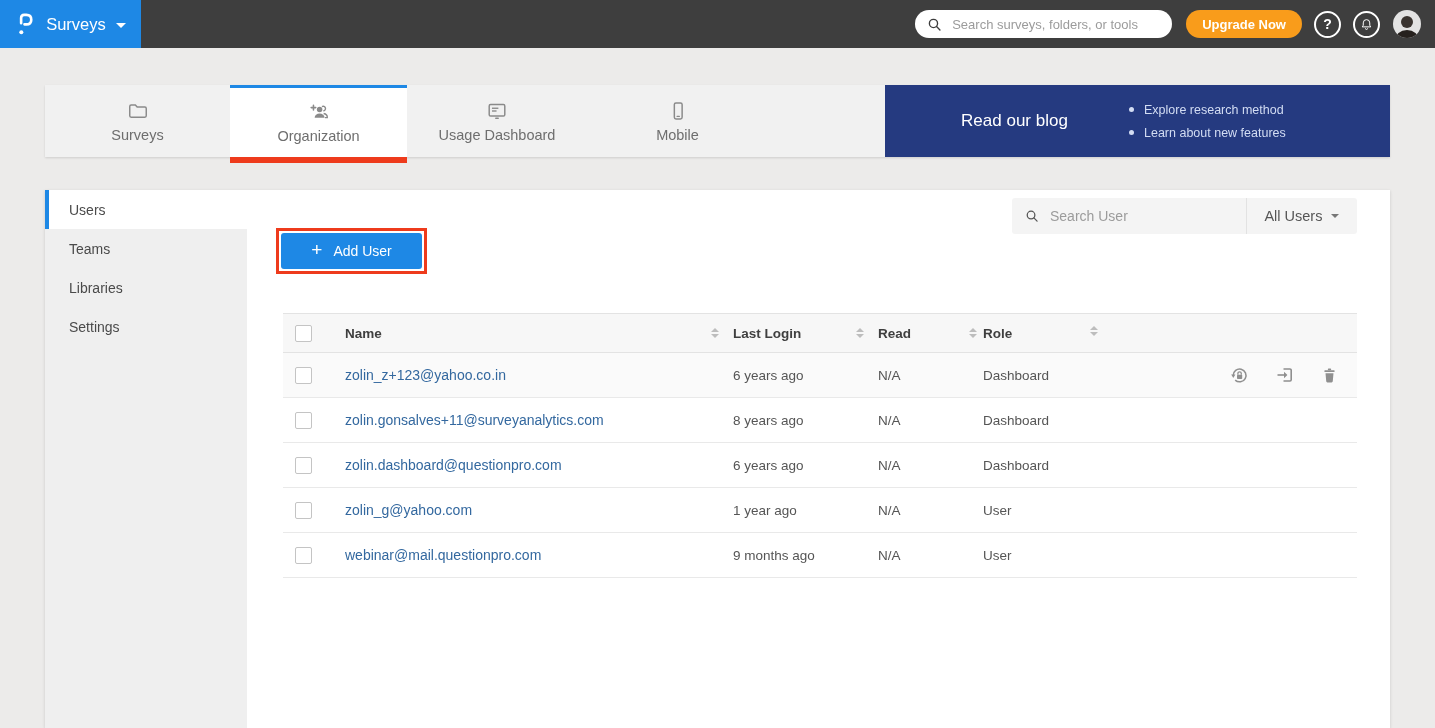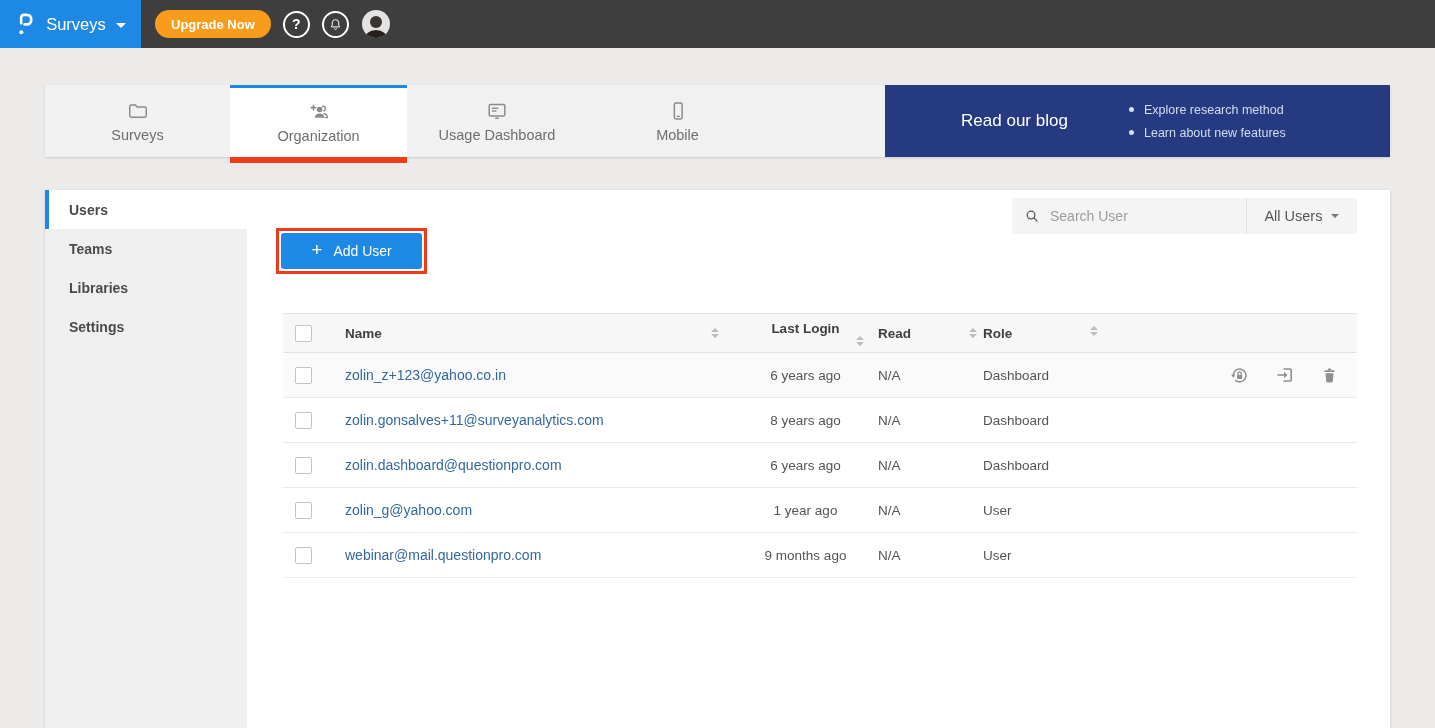"Search surveys, folders, or tools" div.top-search { html: none -> <div> <span> <svg> <circle></circle> <line></line> </svg> </span> <input> </div> }
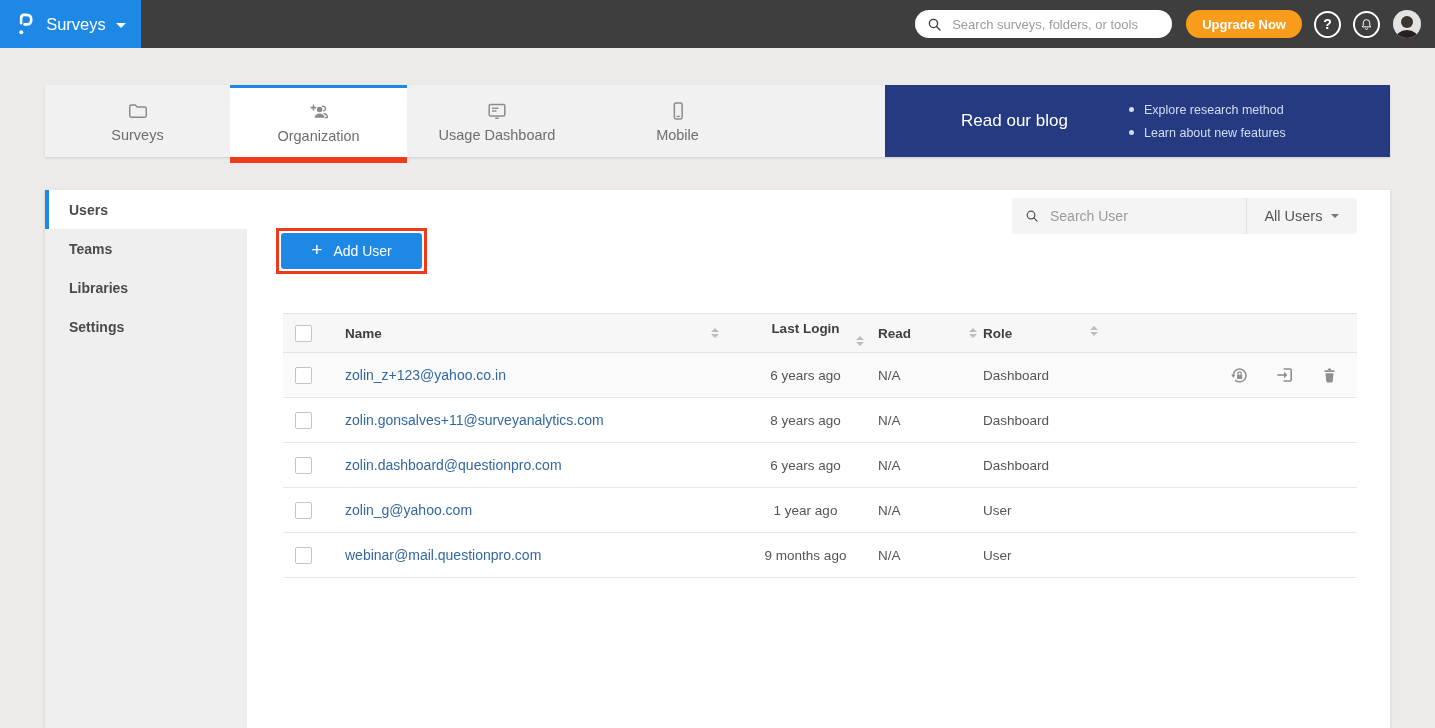"Users" .side-item { font-weight: bold -> none }
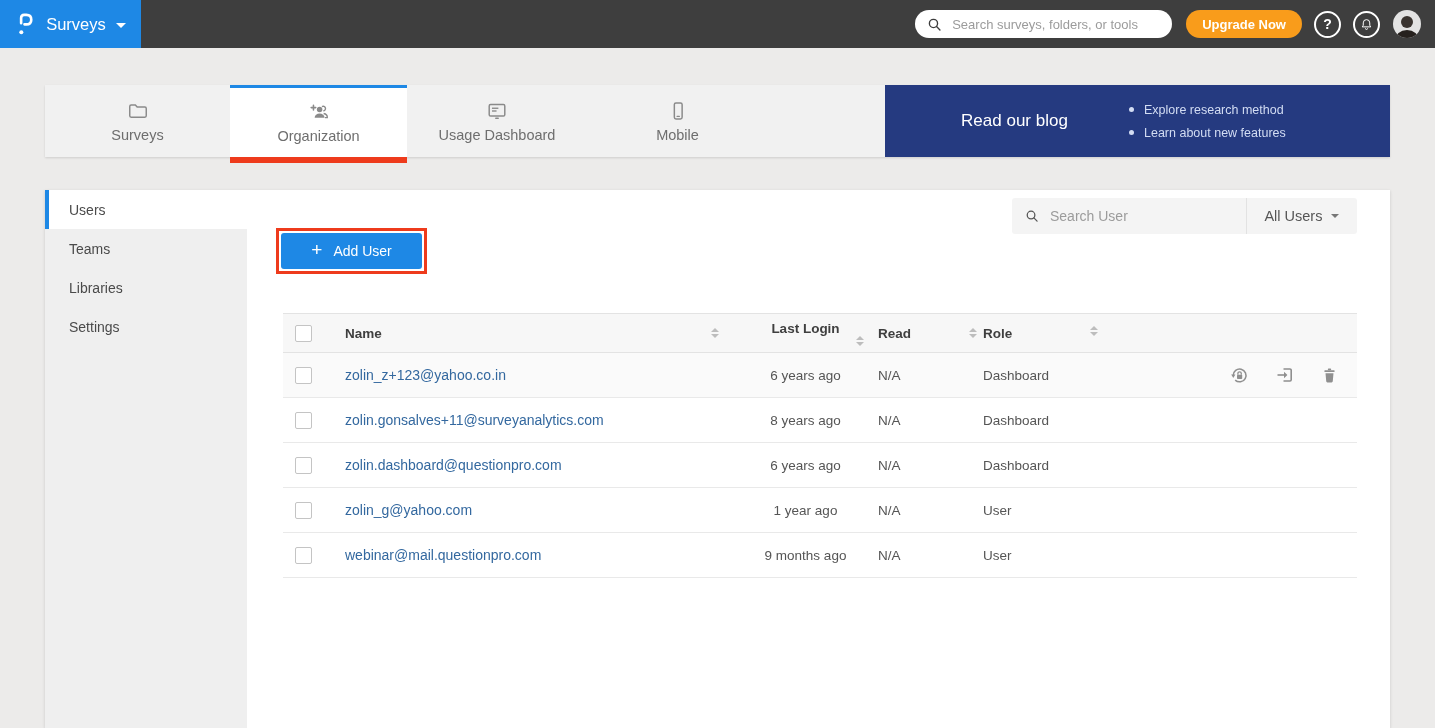"Last Login" .col-last { flex-direction: column -> none }
